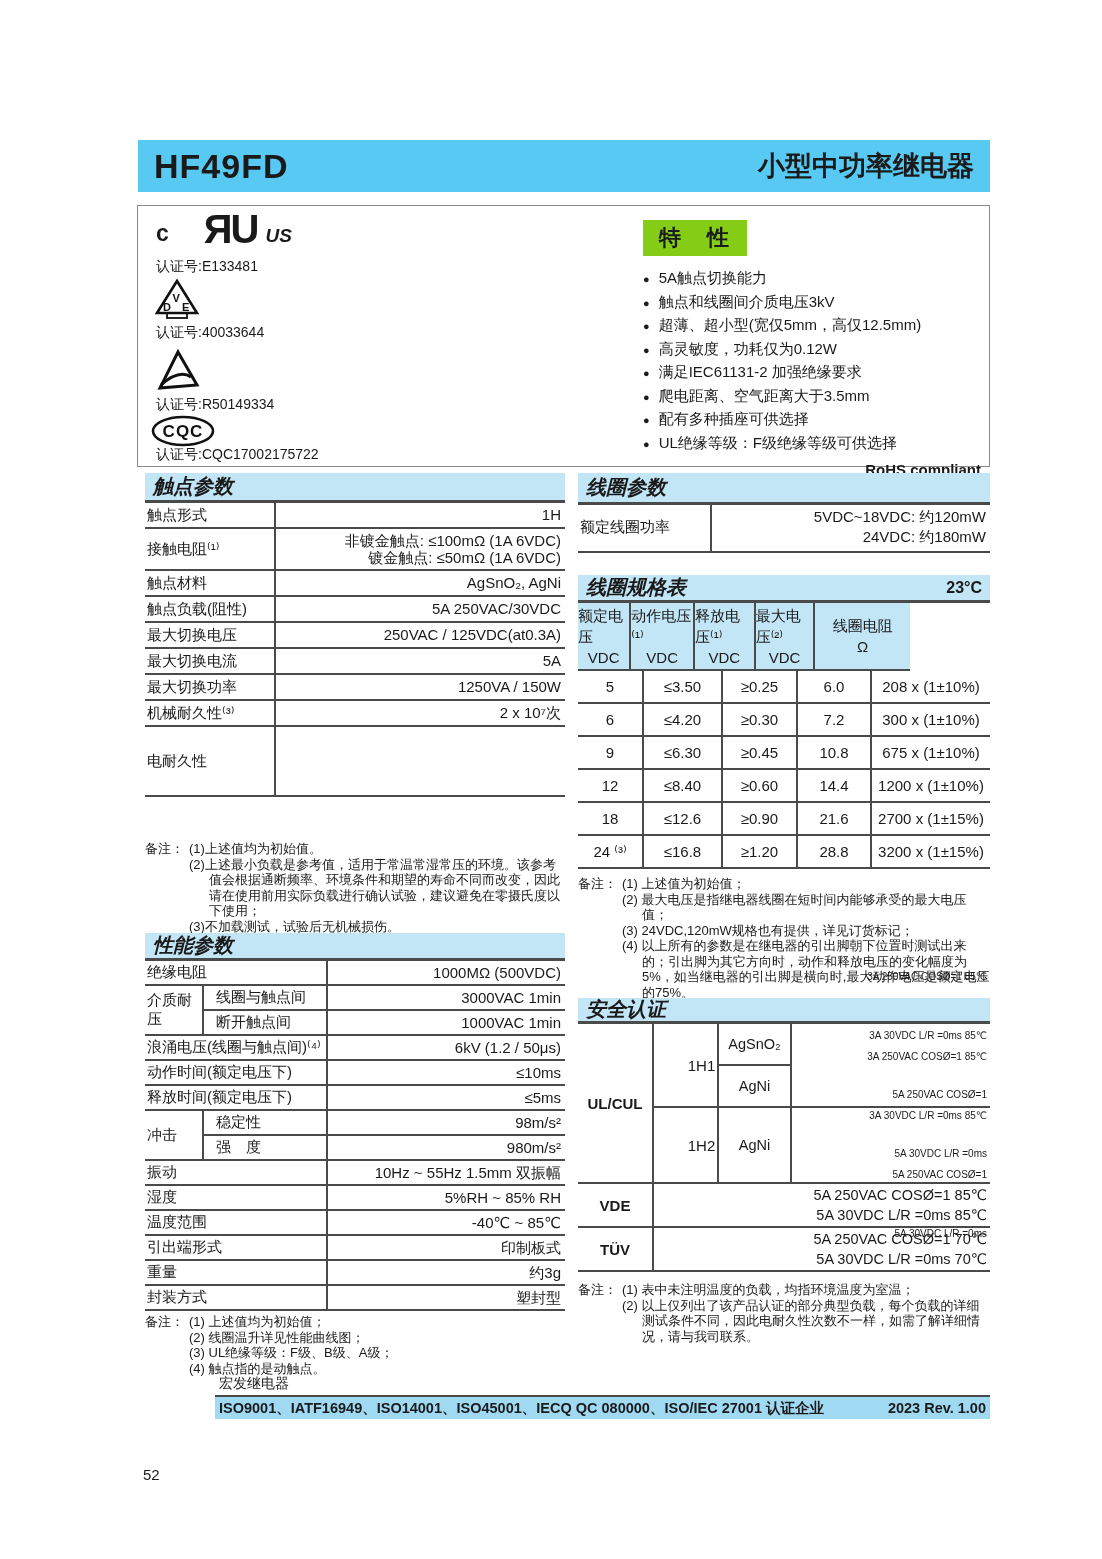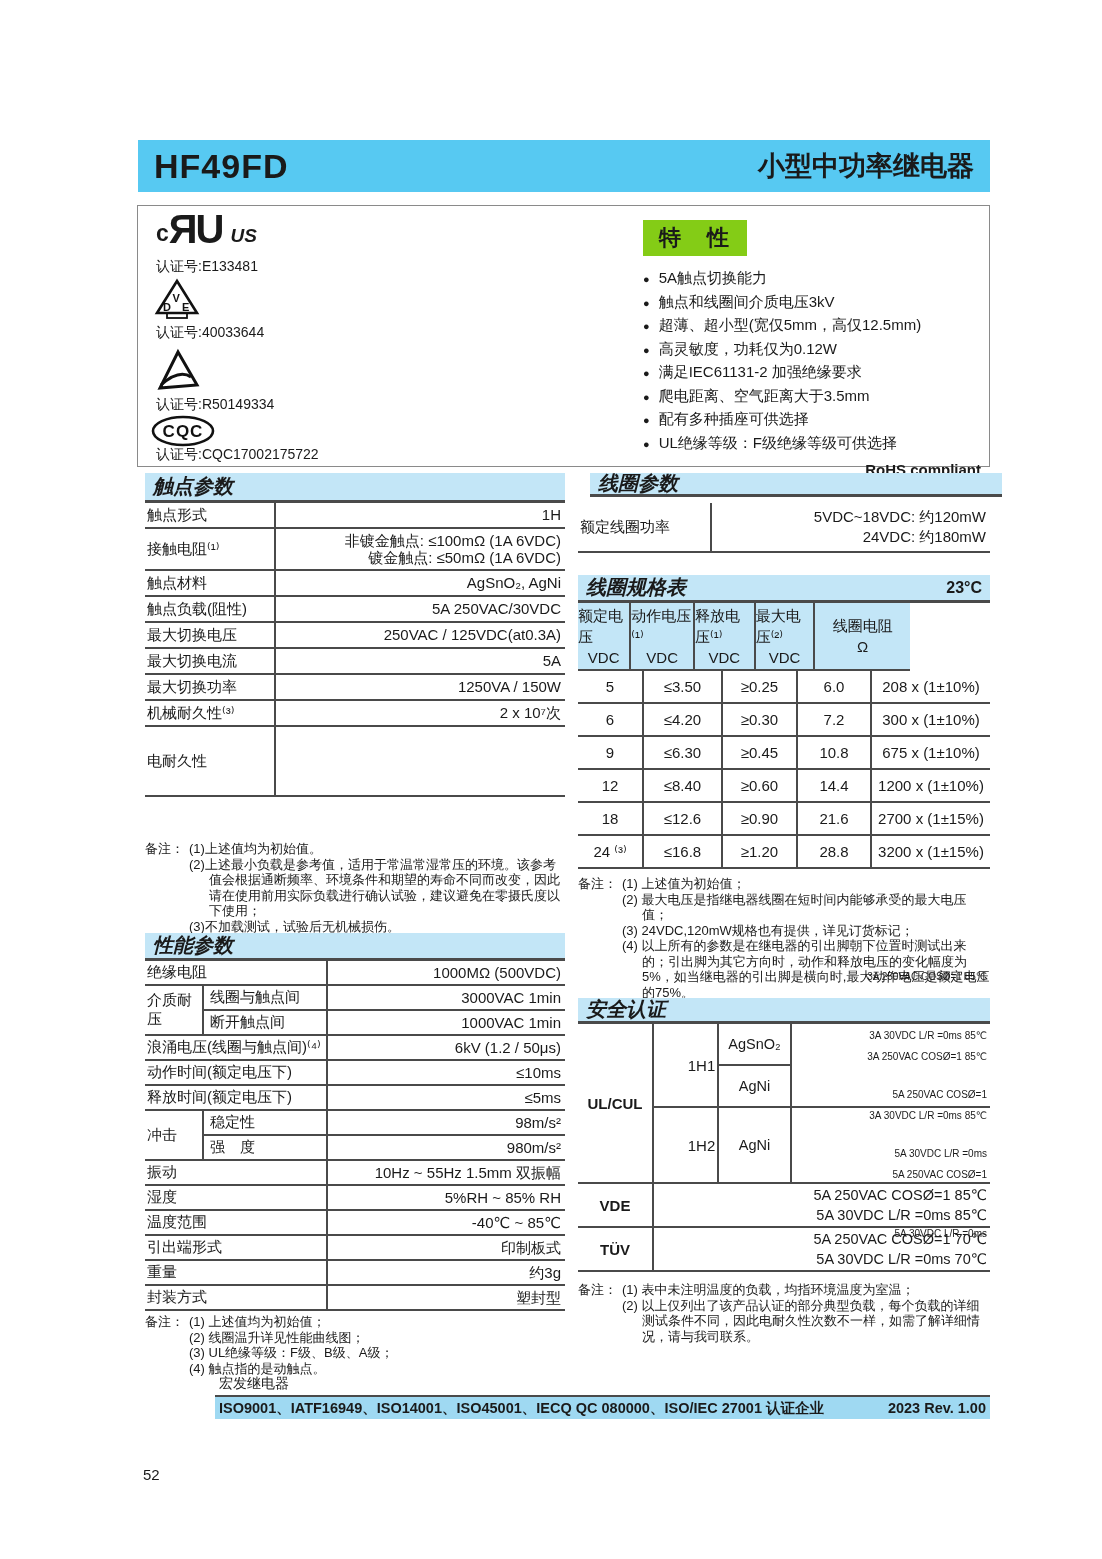"ЯU" .ul-m { margin-left: none -> 35px }
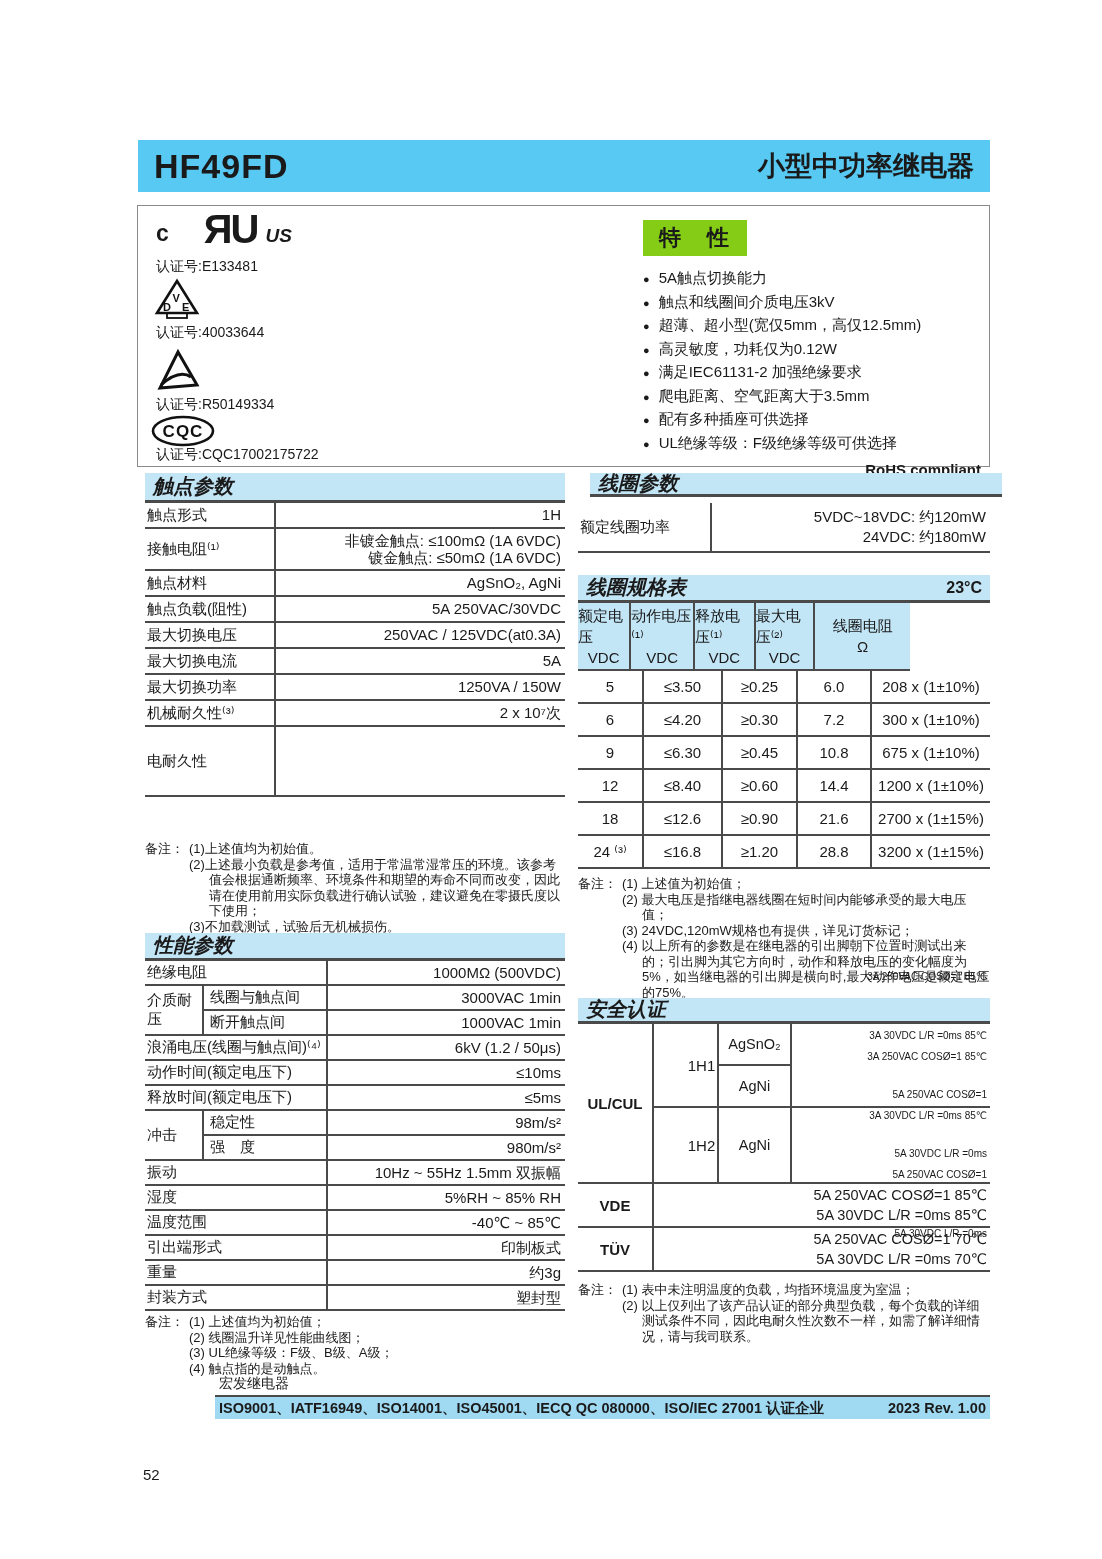"线圈参数" div.sec-bar { height: 24px -> 32px; left: 590px -> 578px }
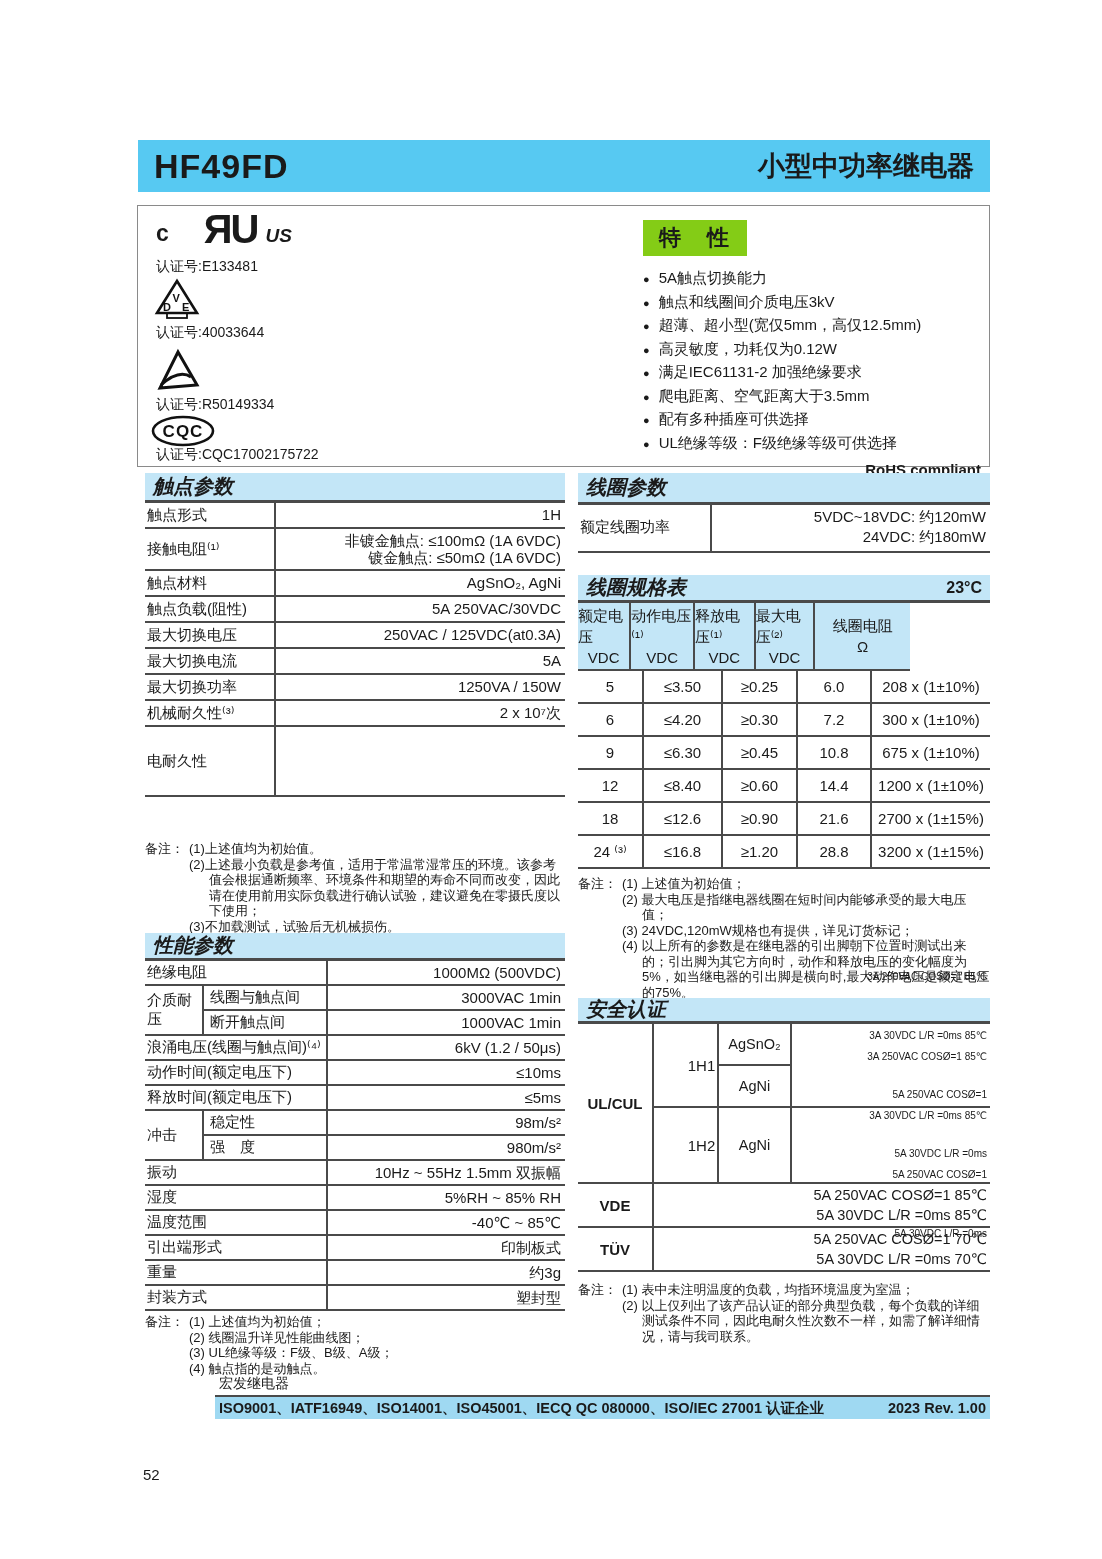"线圈与触点间" .psub { padding-left: 6px -> 12px }
